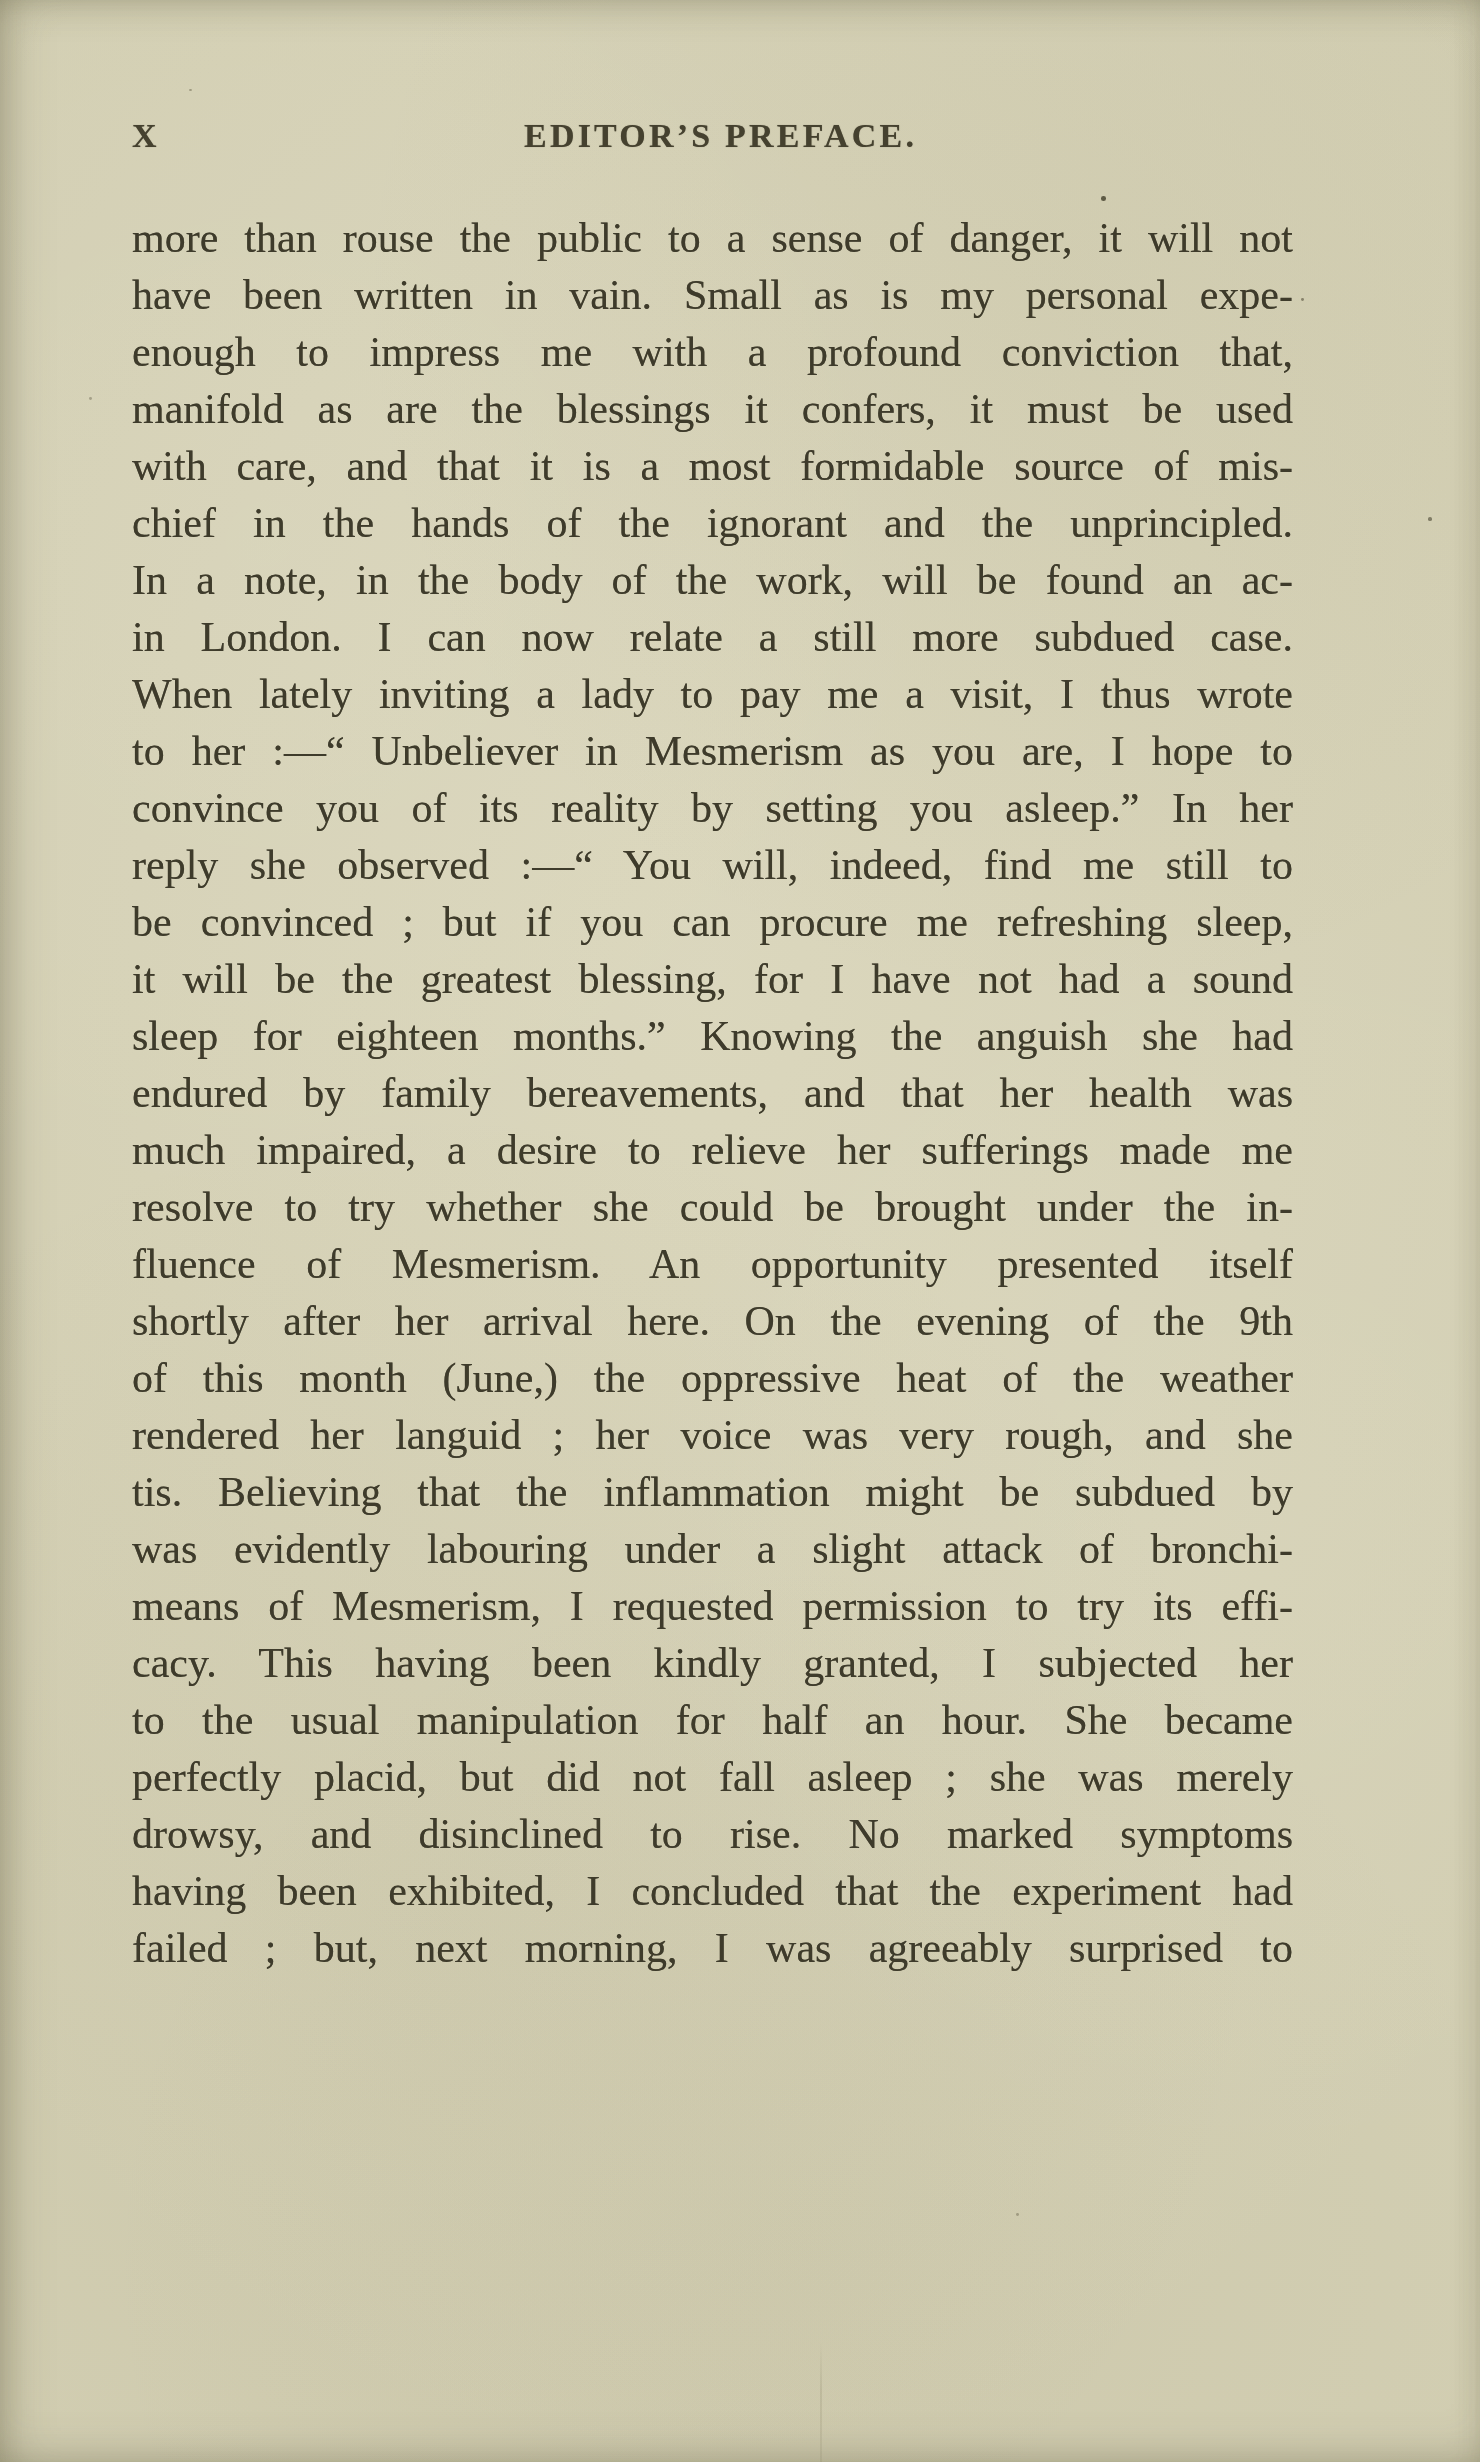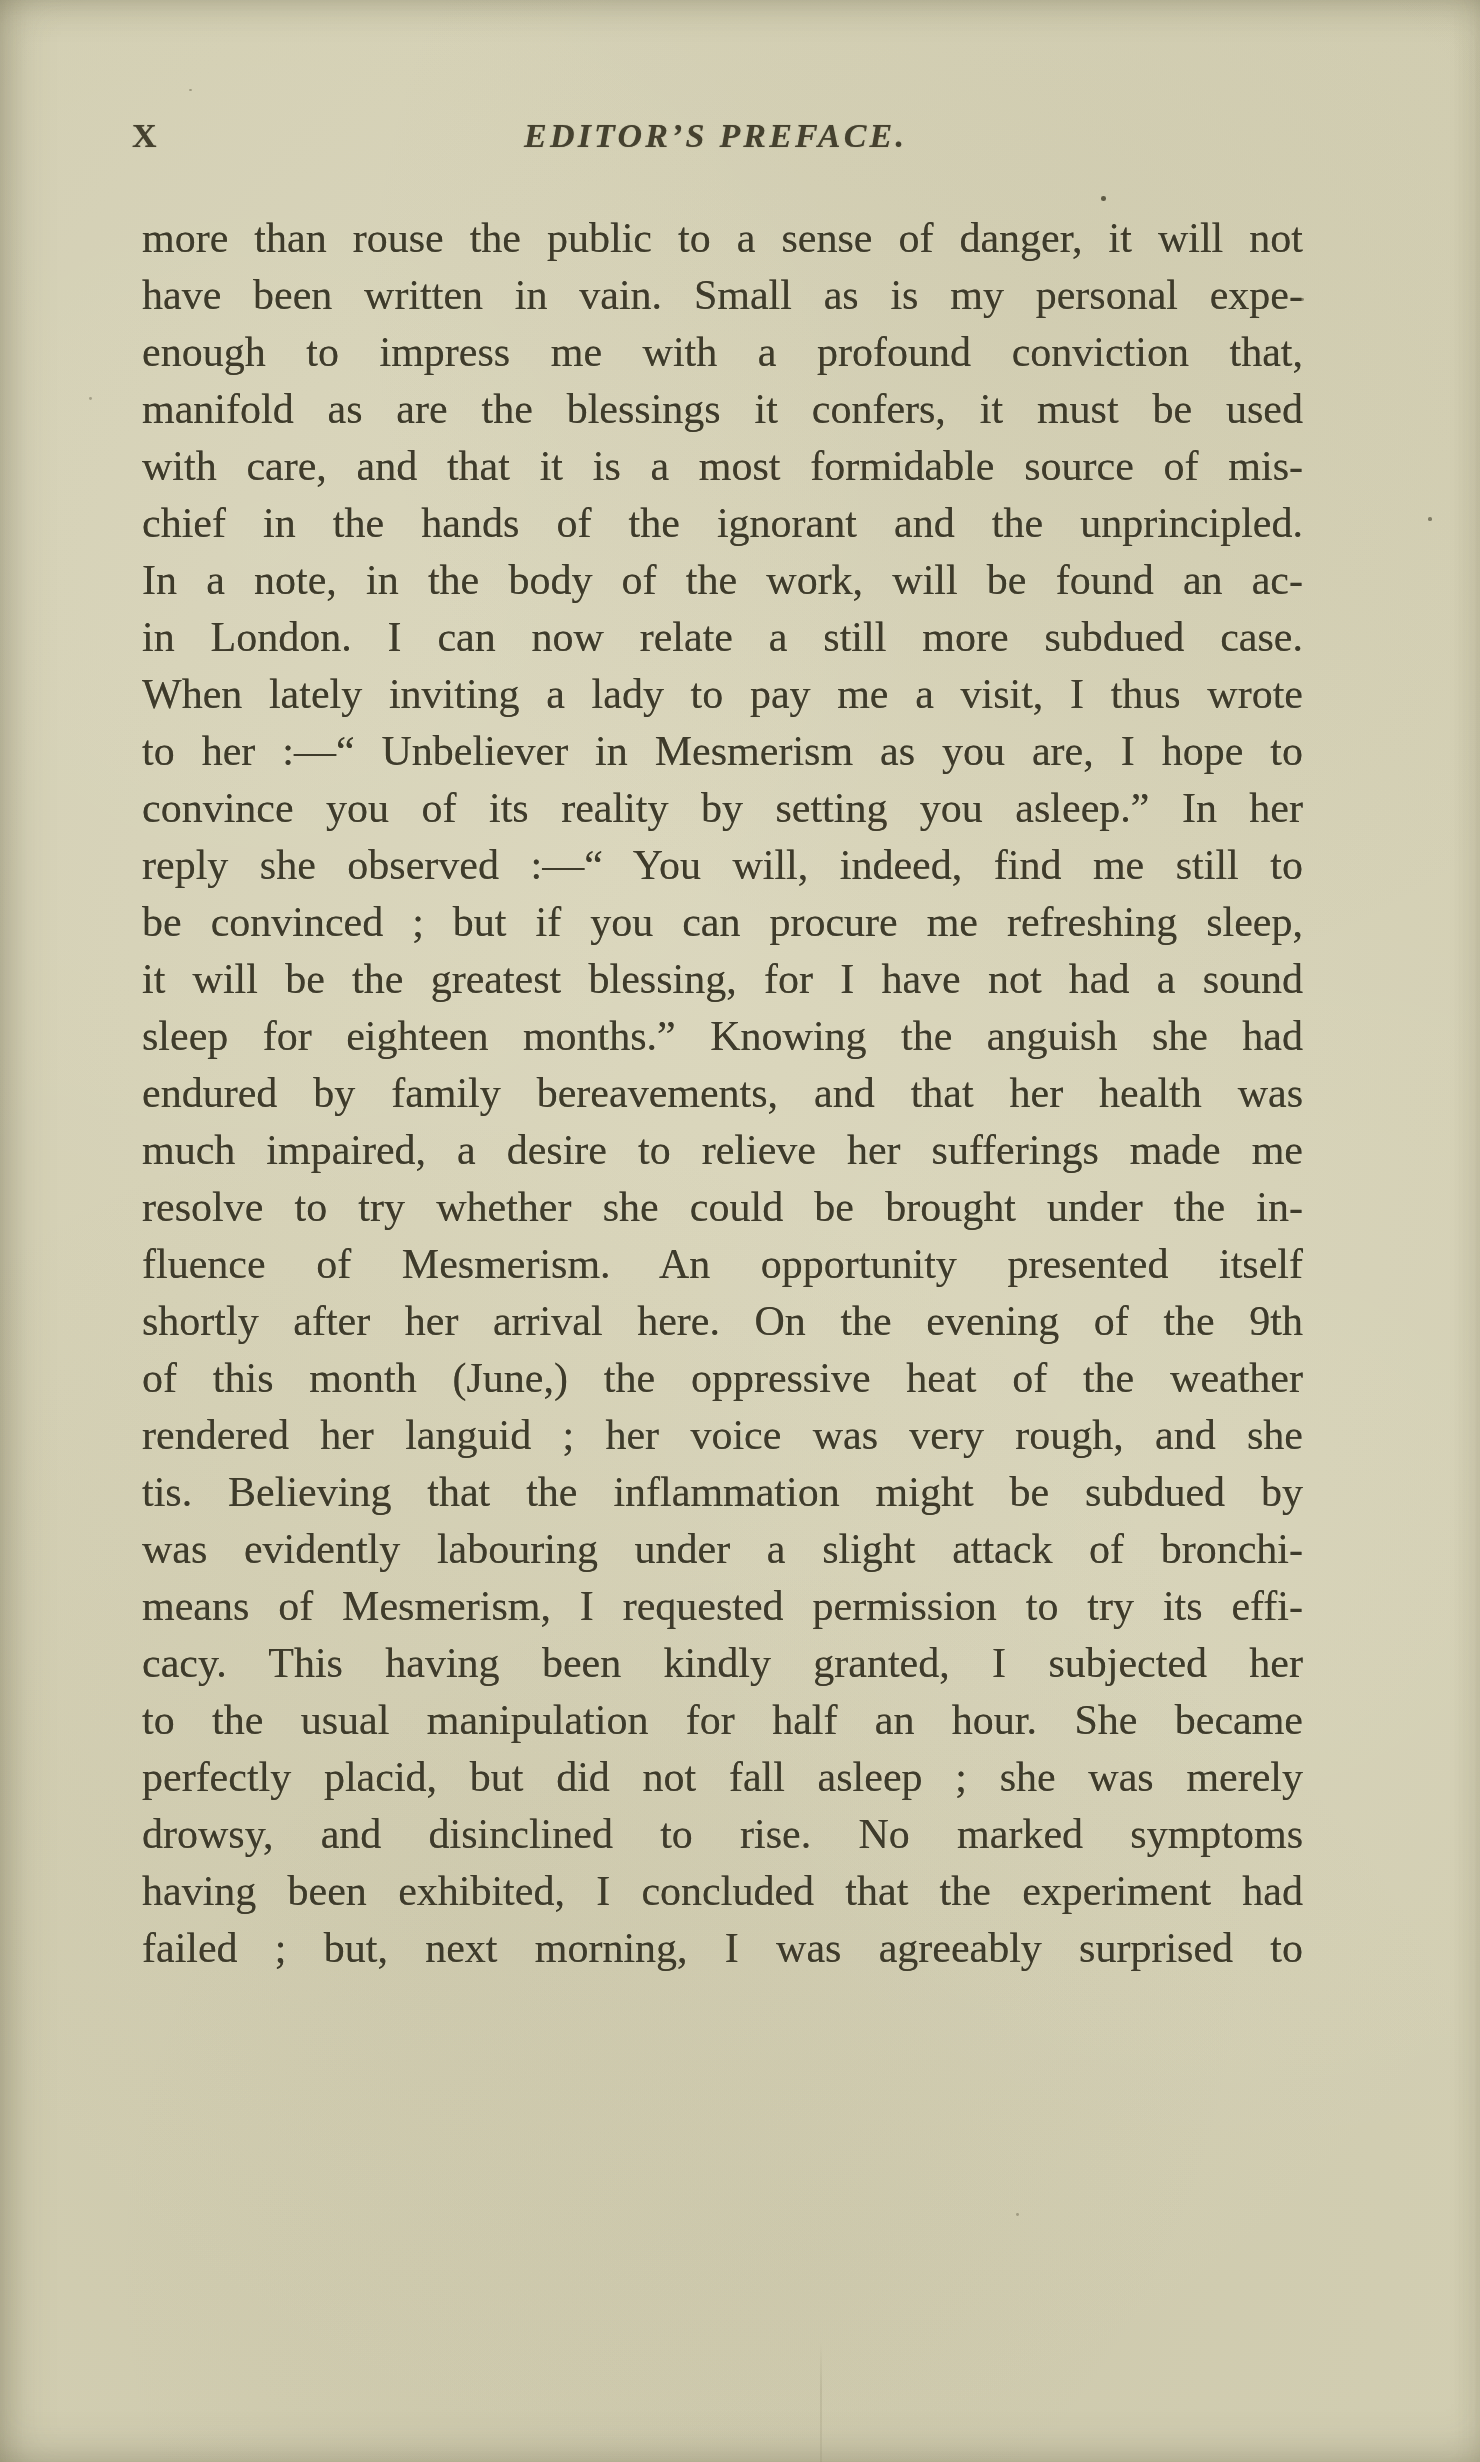"EDITOR’S PREFACE." .running-title { font-style: italic -> none }
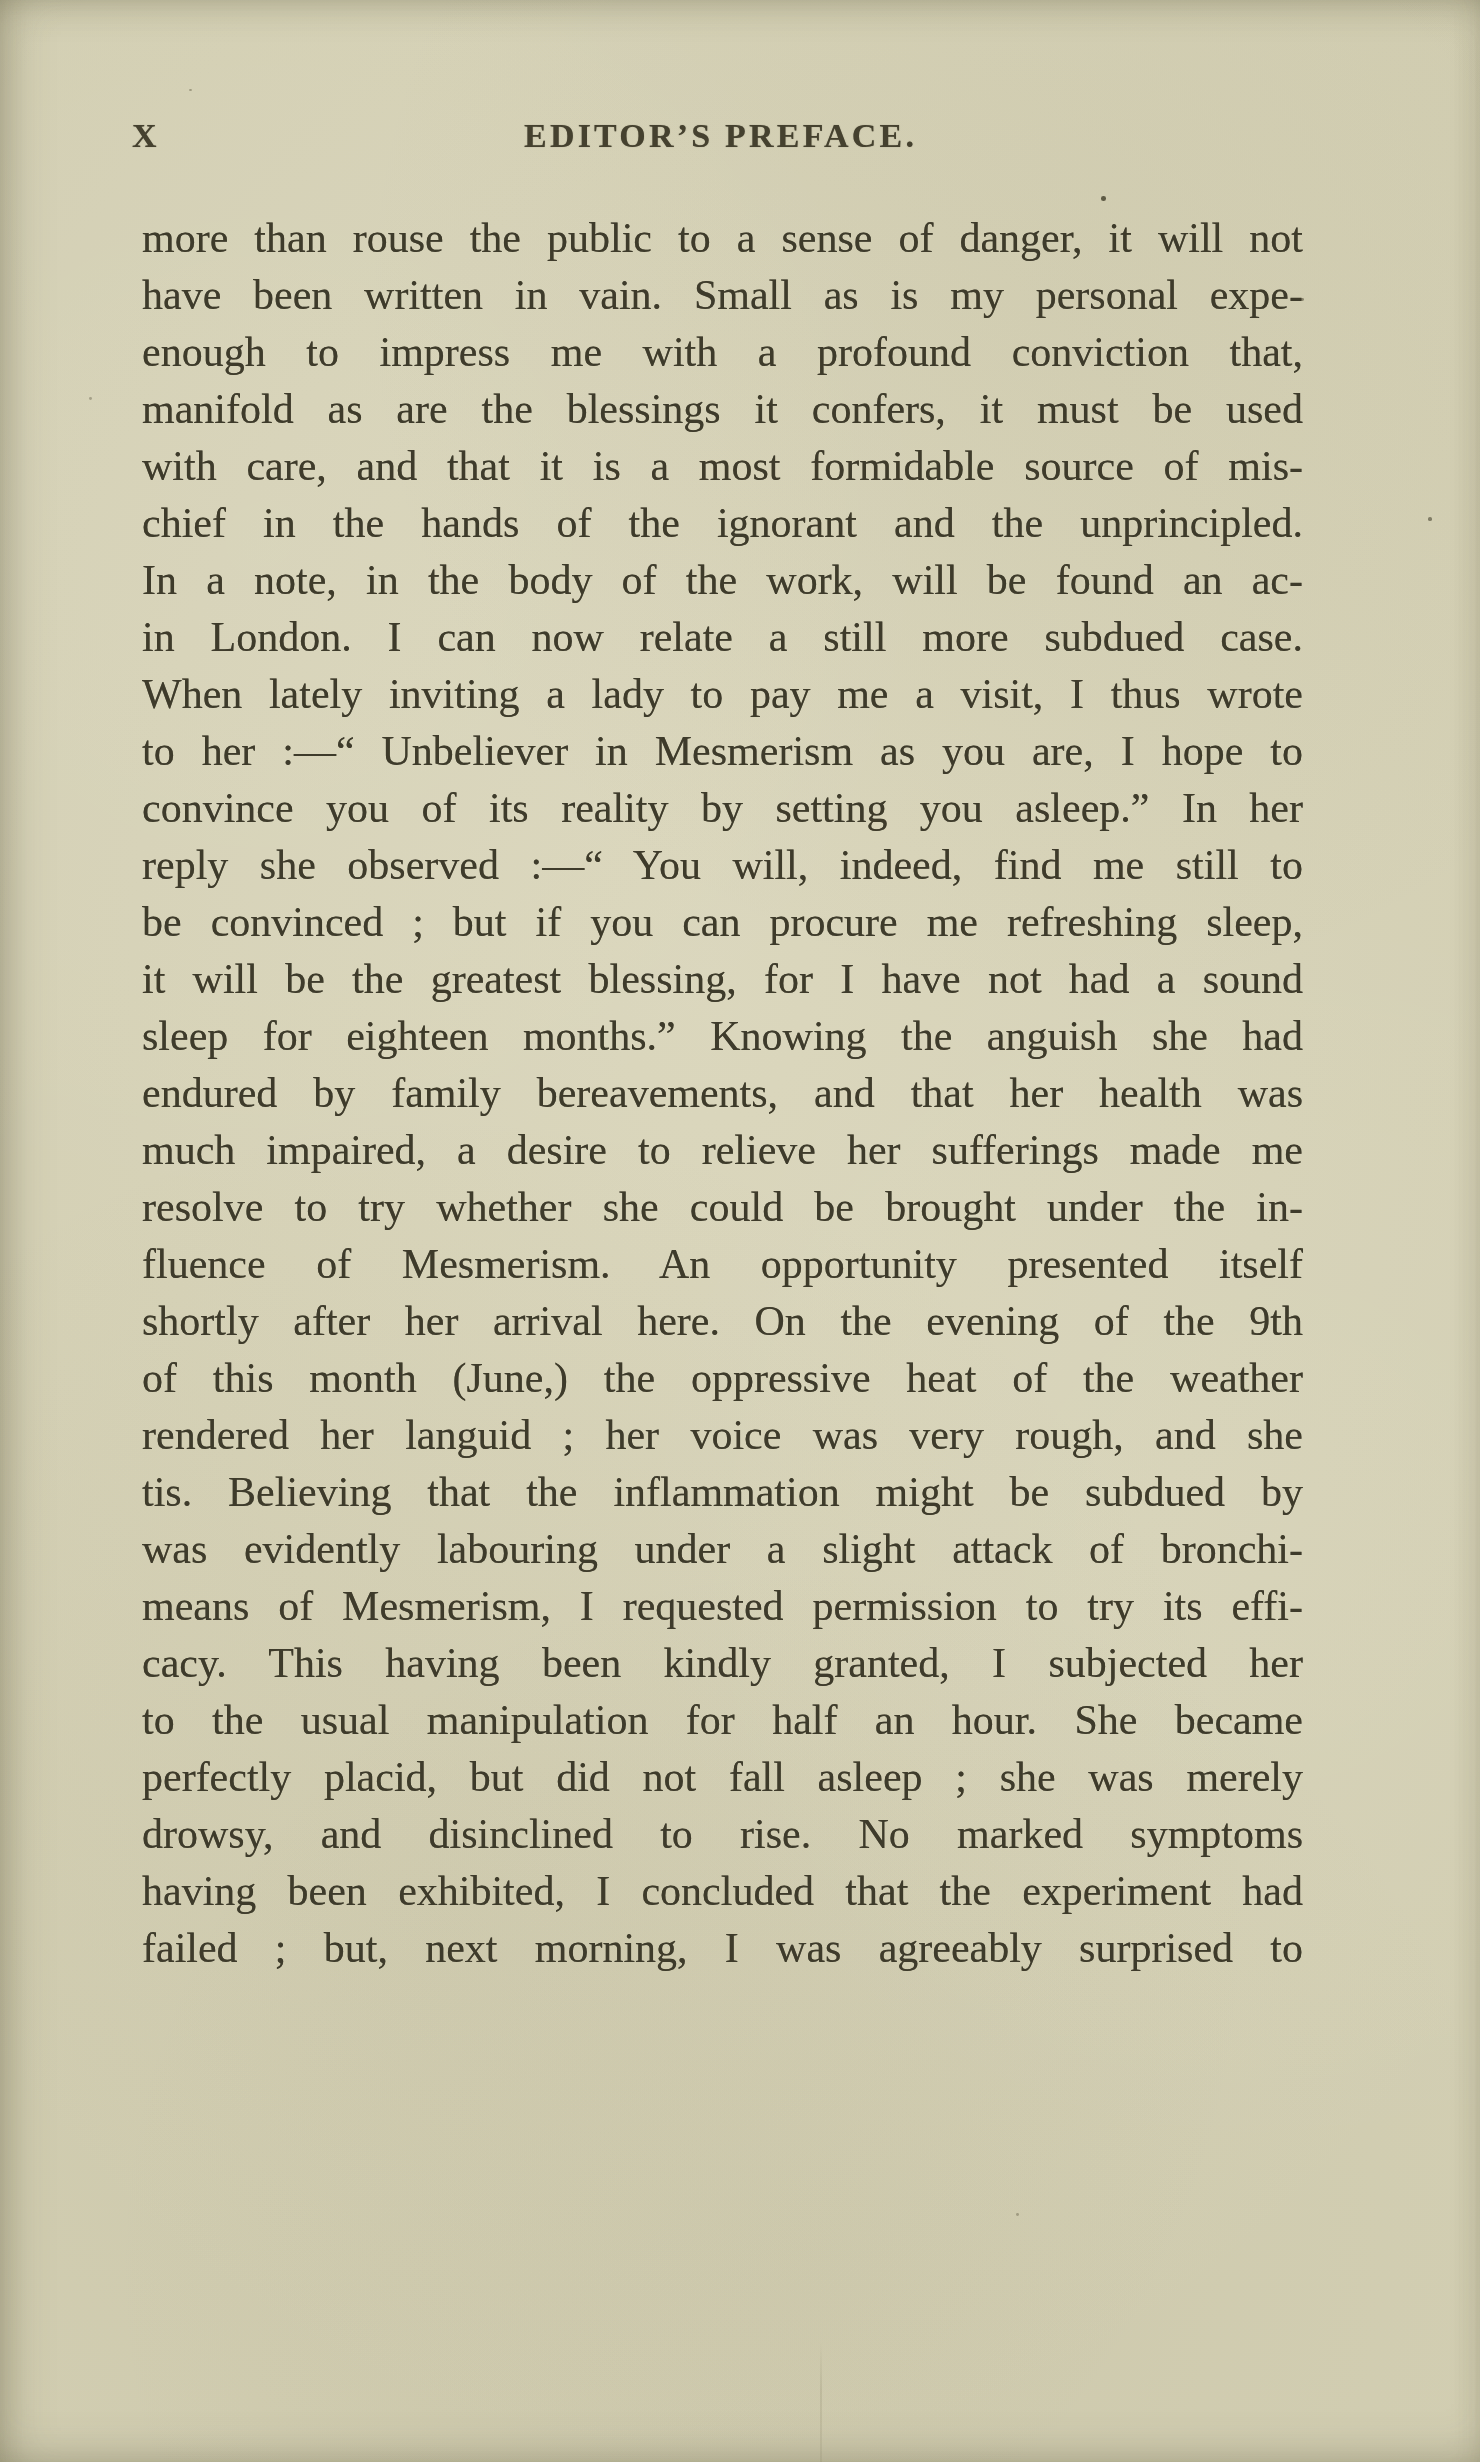"more than rouse the public" .body-text { margin-left: 10px -> none }
